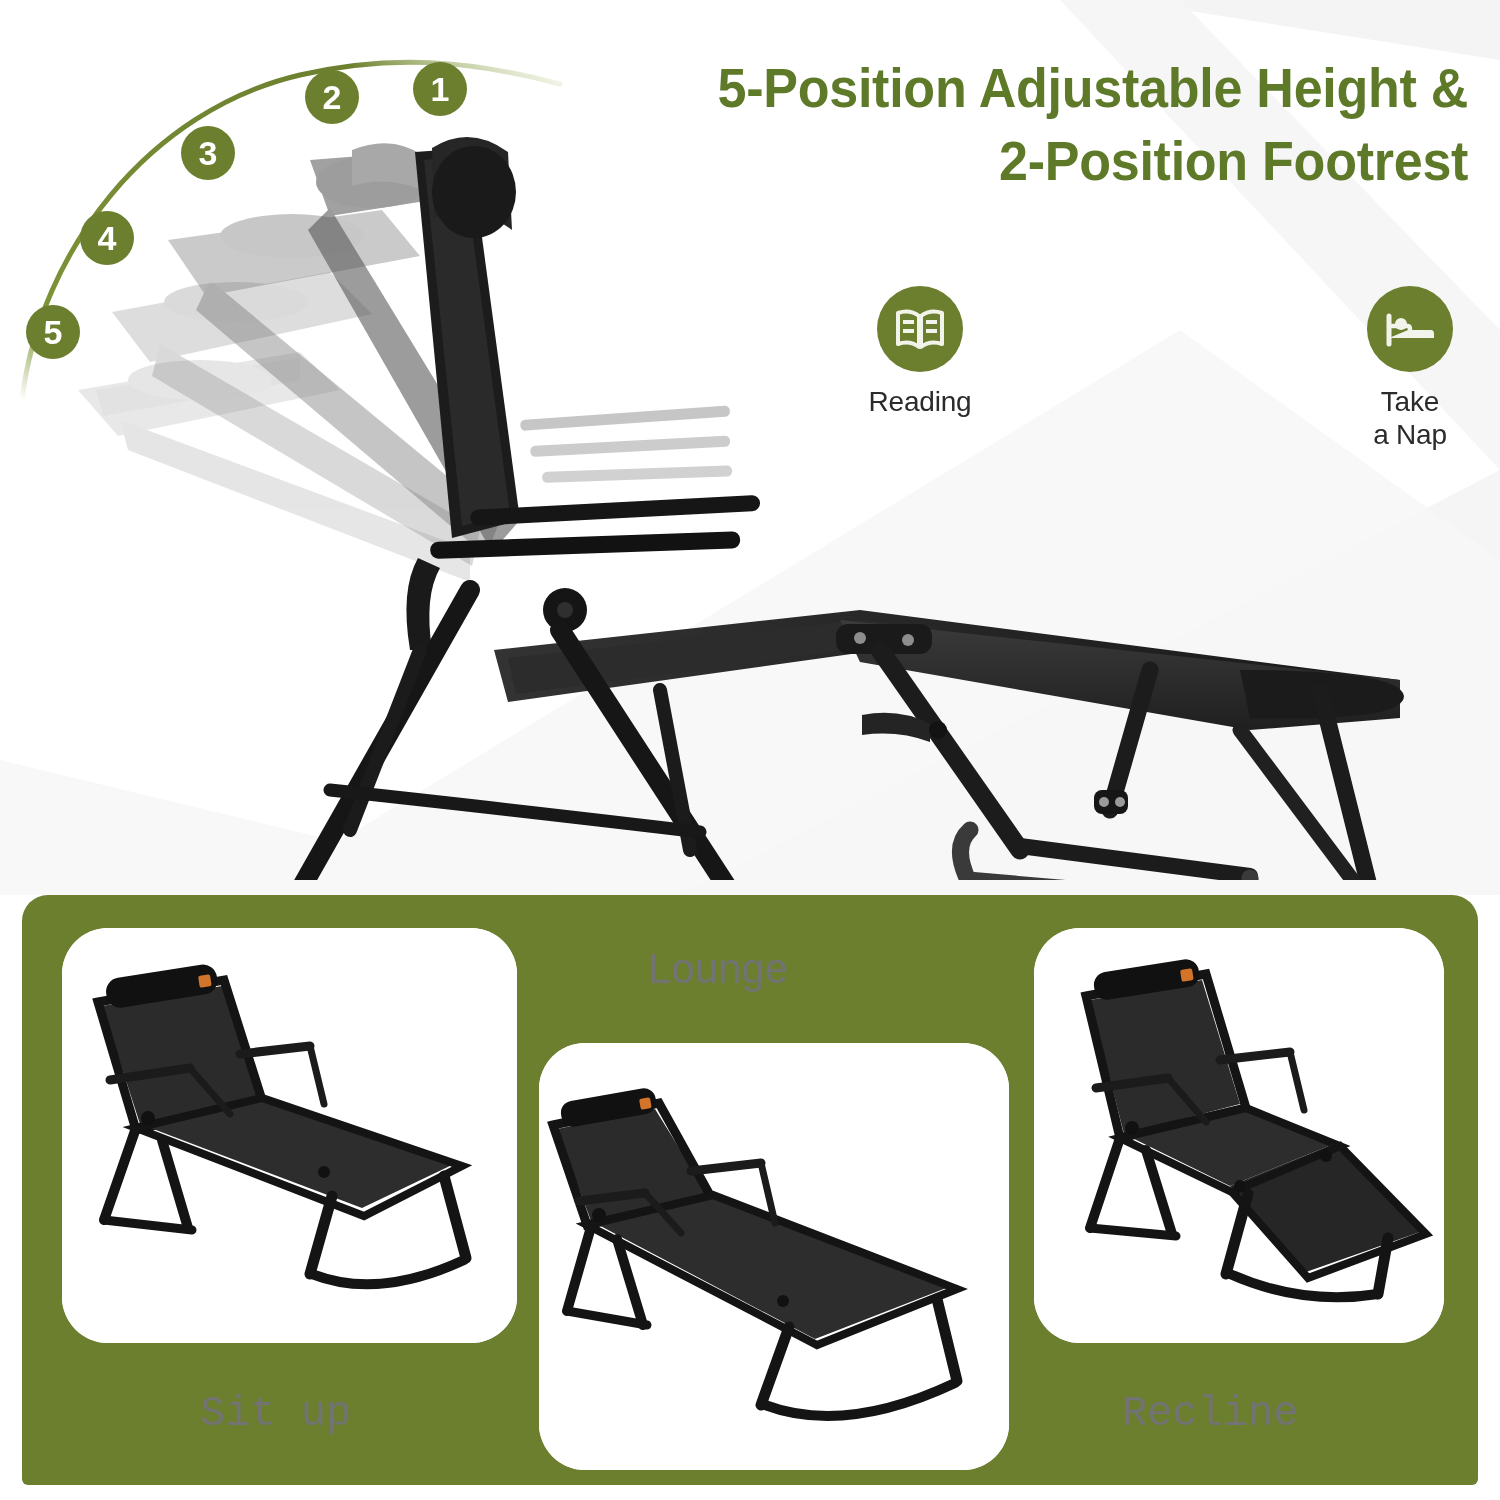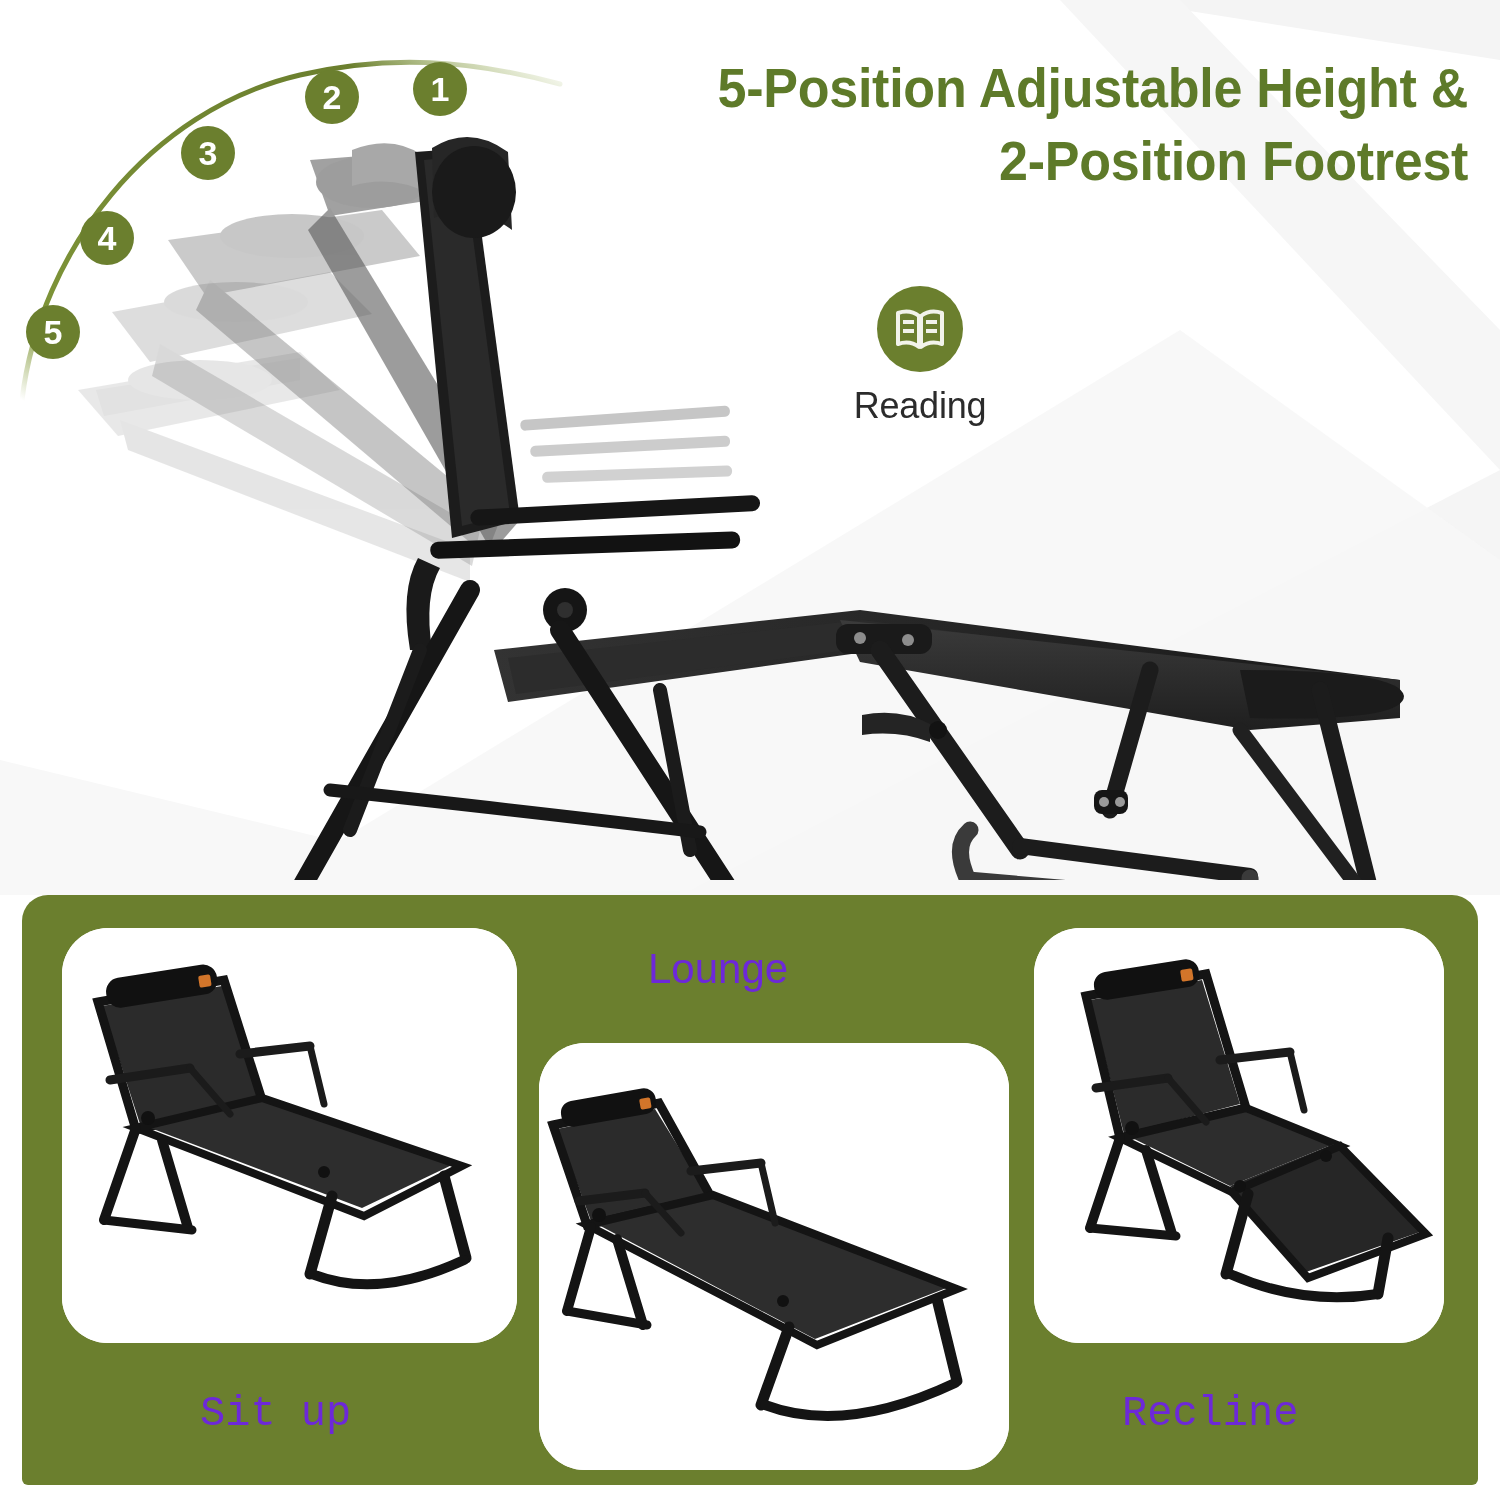"Reading" .feature-label { font-size: 36px -> 28px }
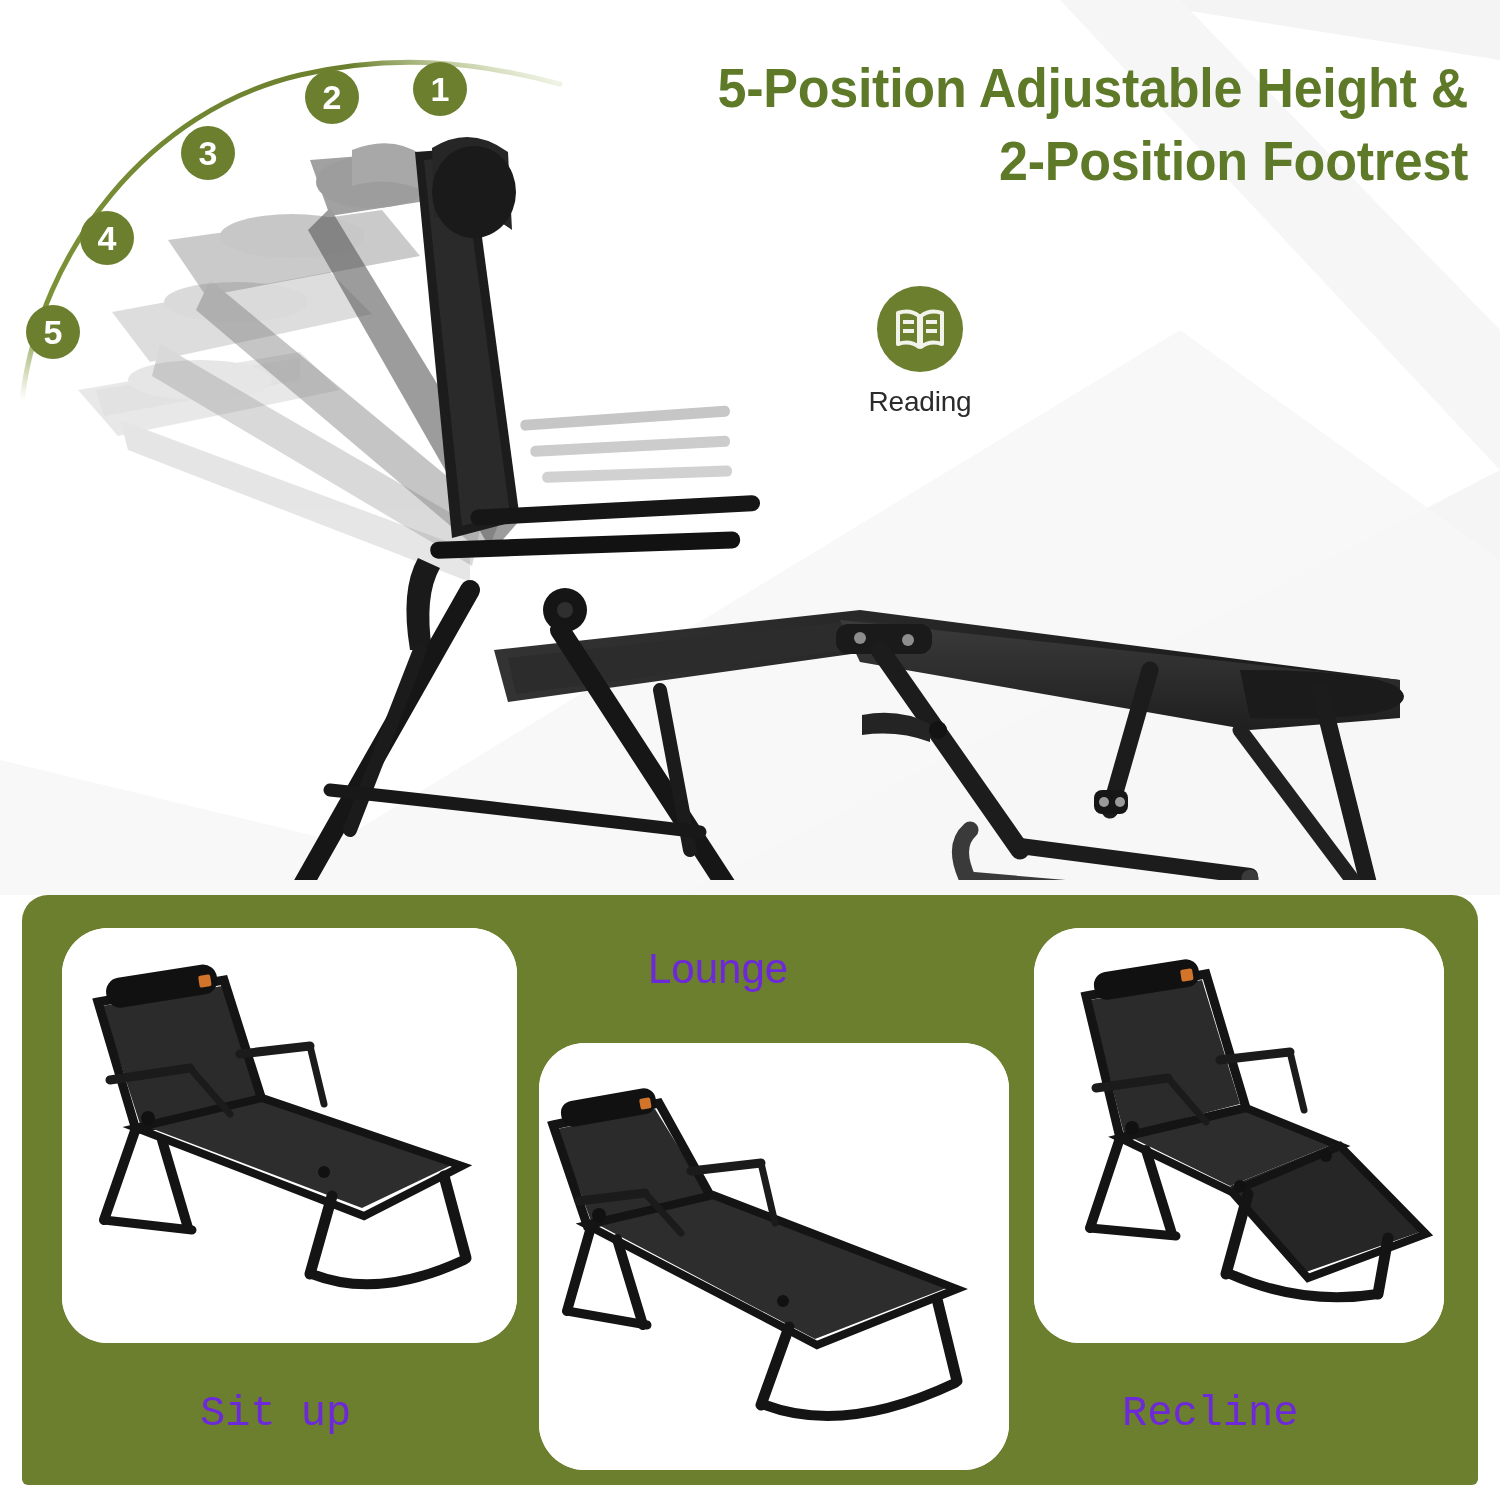"Take" div.feature { html: none -> <div> <div> <svg> <path></path> <circle></circle> <path></path> <path></path> </svg> </div> <div> <span>Take</span><br> <span>a Nap</span> </div> </div> }
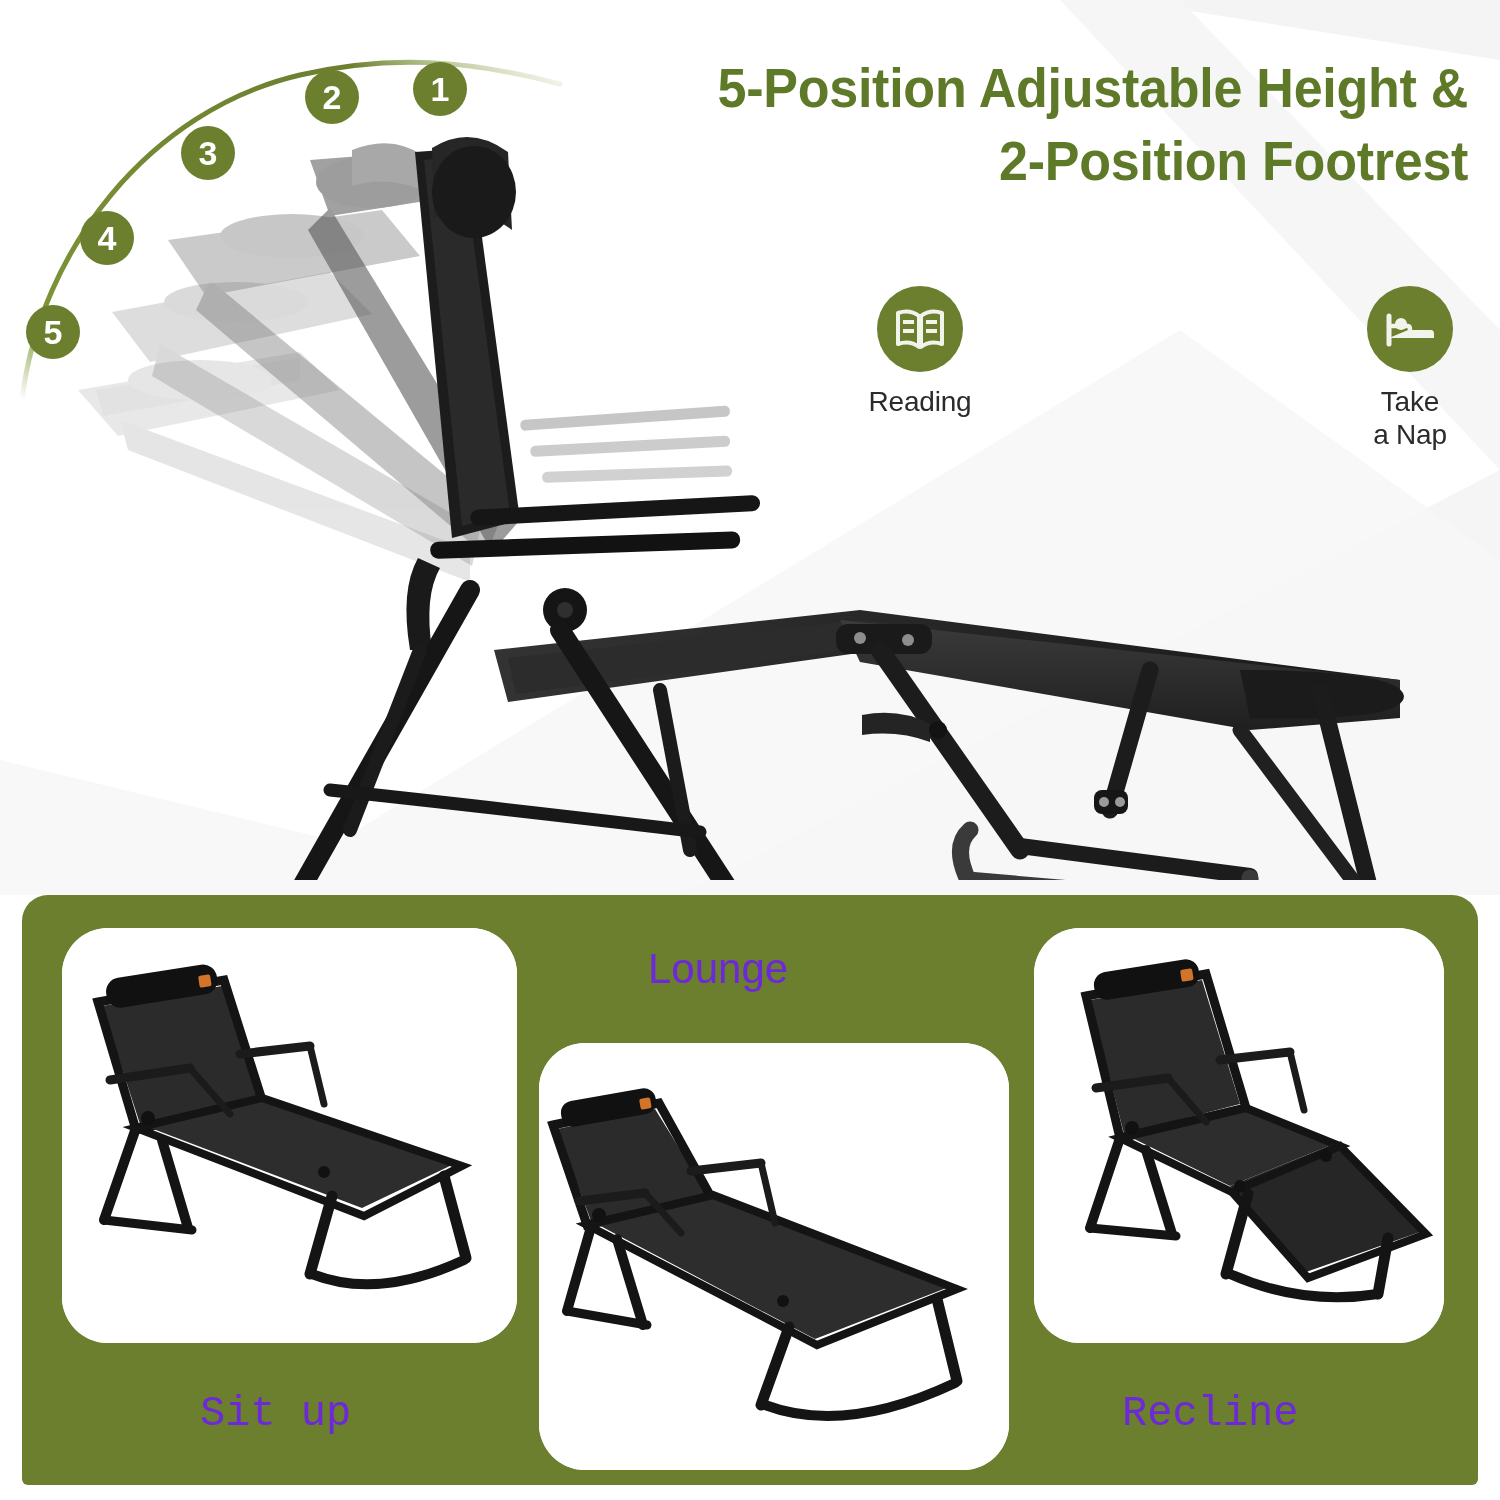"Lounge" .mode-label { color: #6d28d9 -> #737373 }
